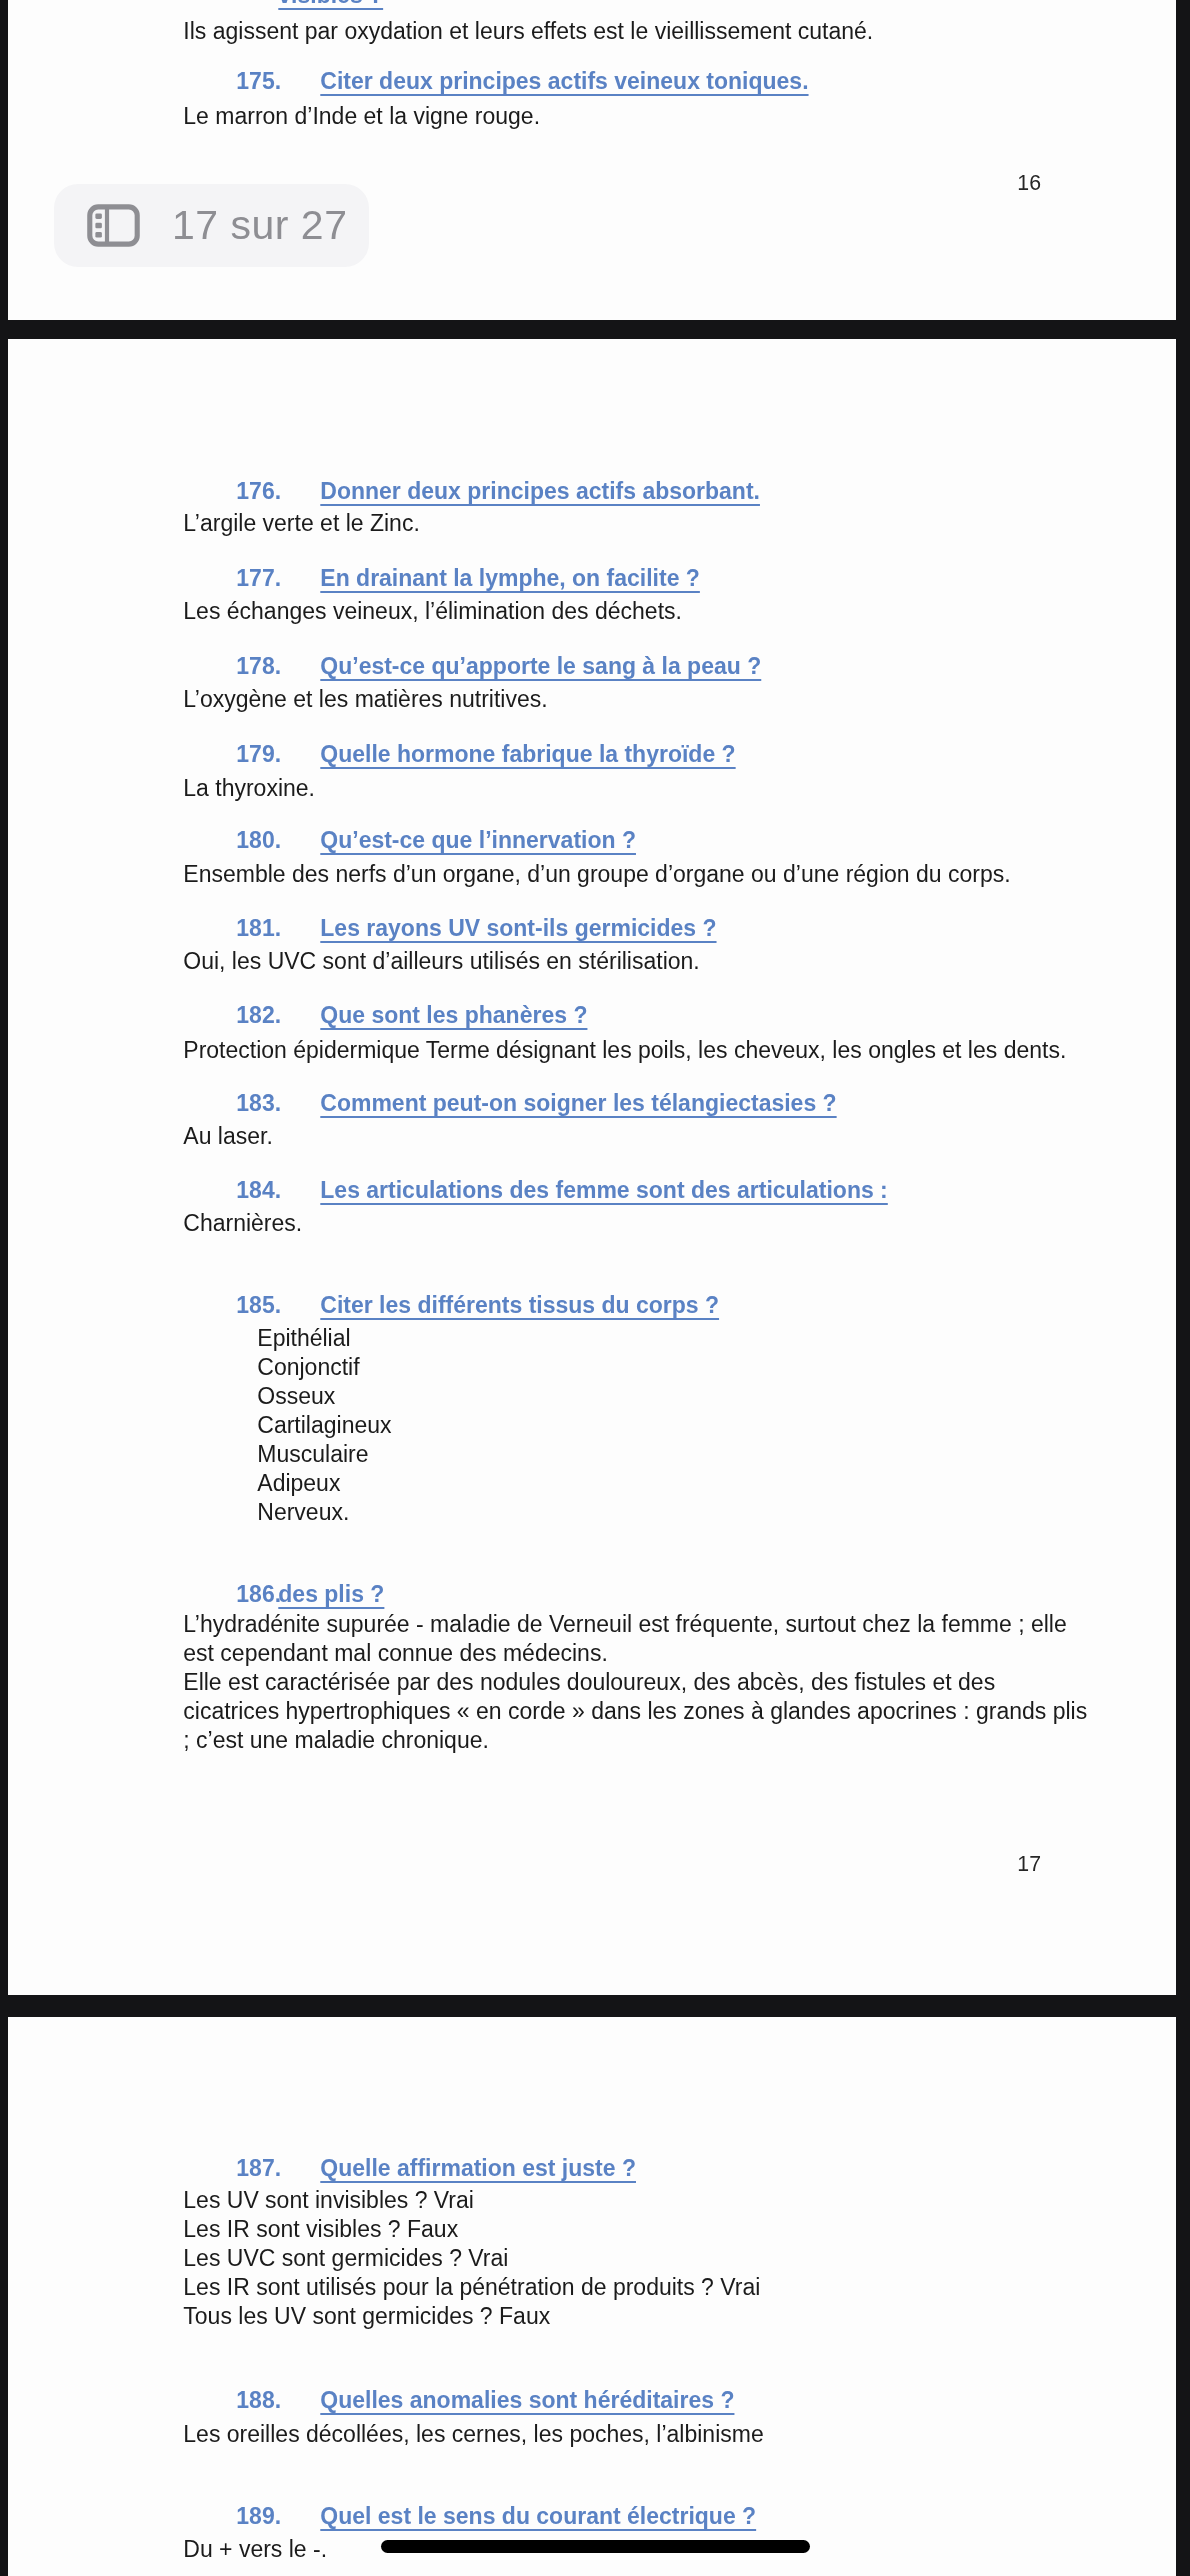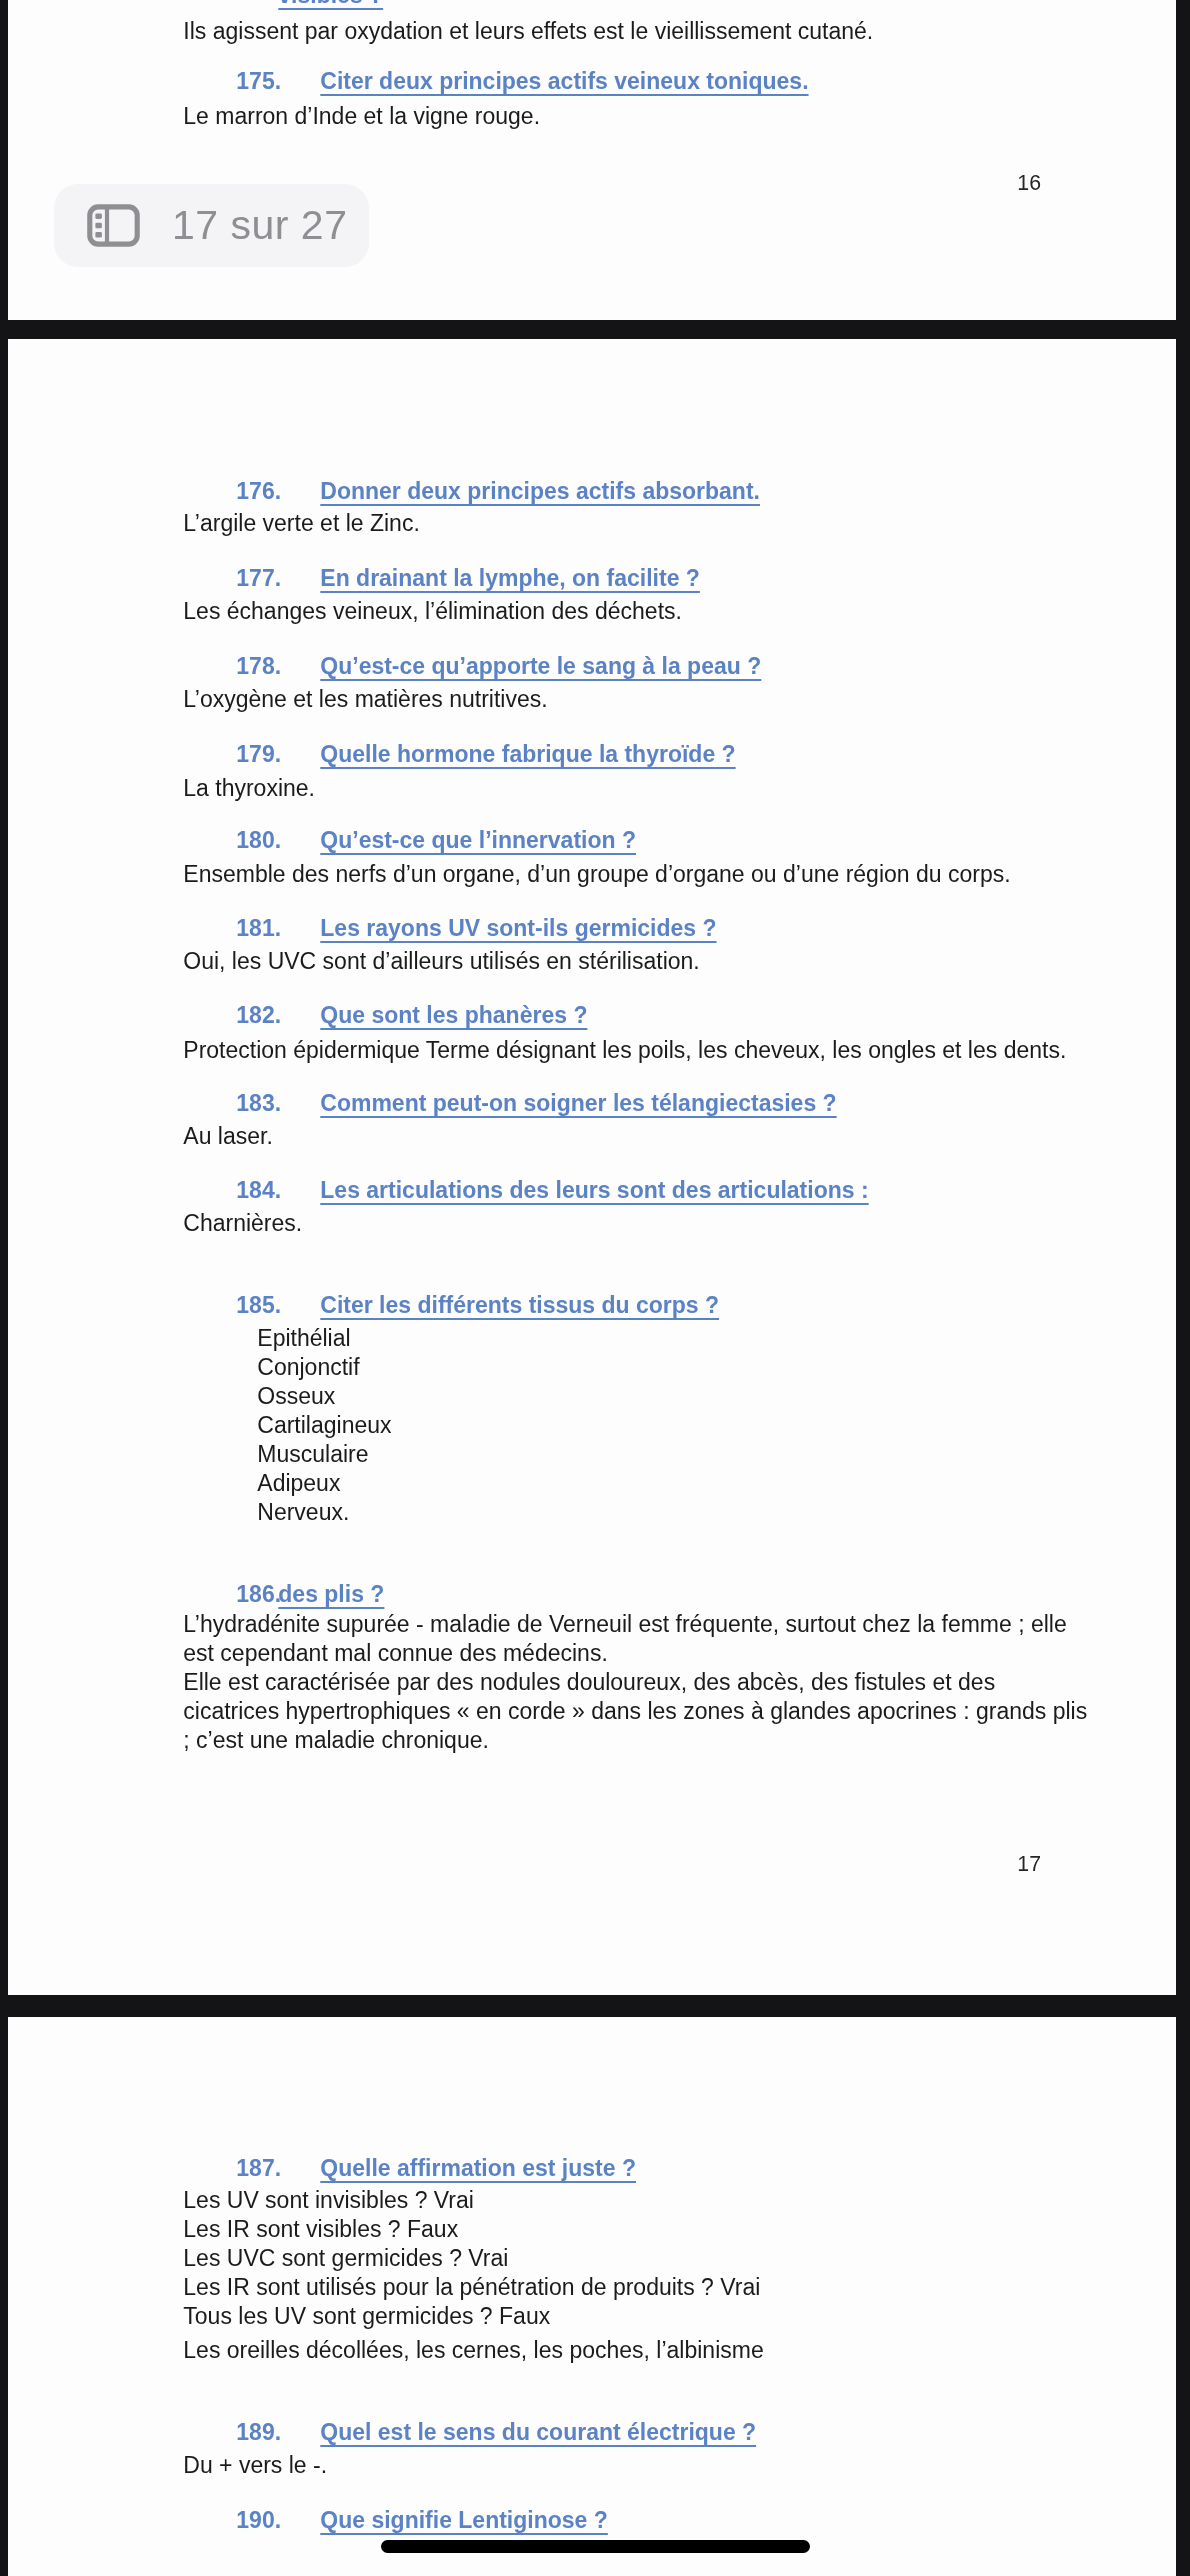"Les articulations des leurs sont" span.qt { text: leurs -> femme }
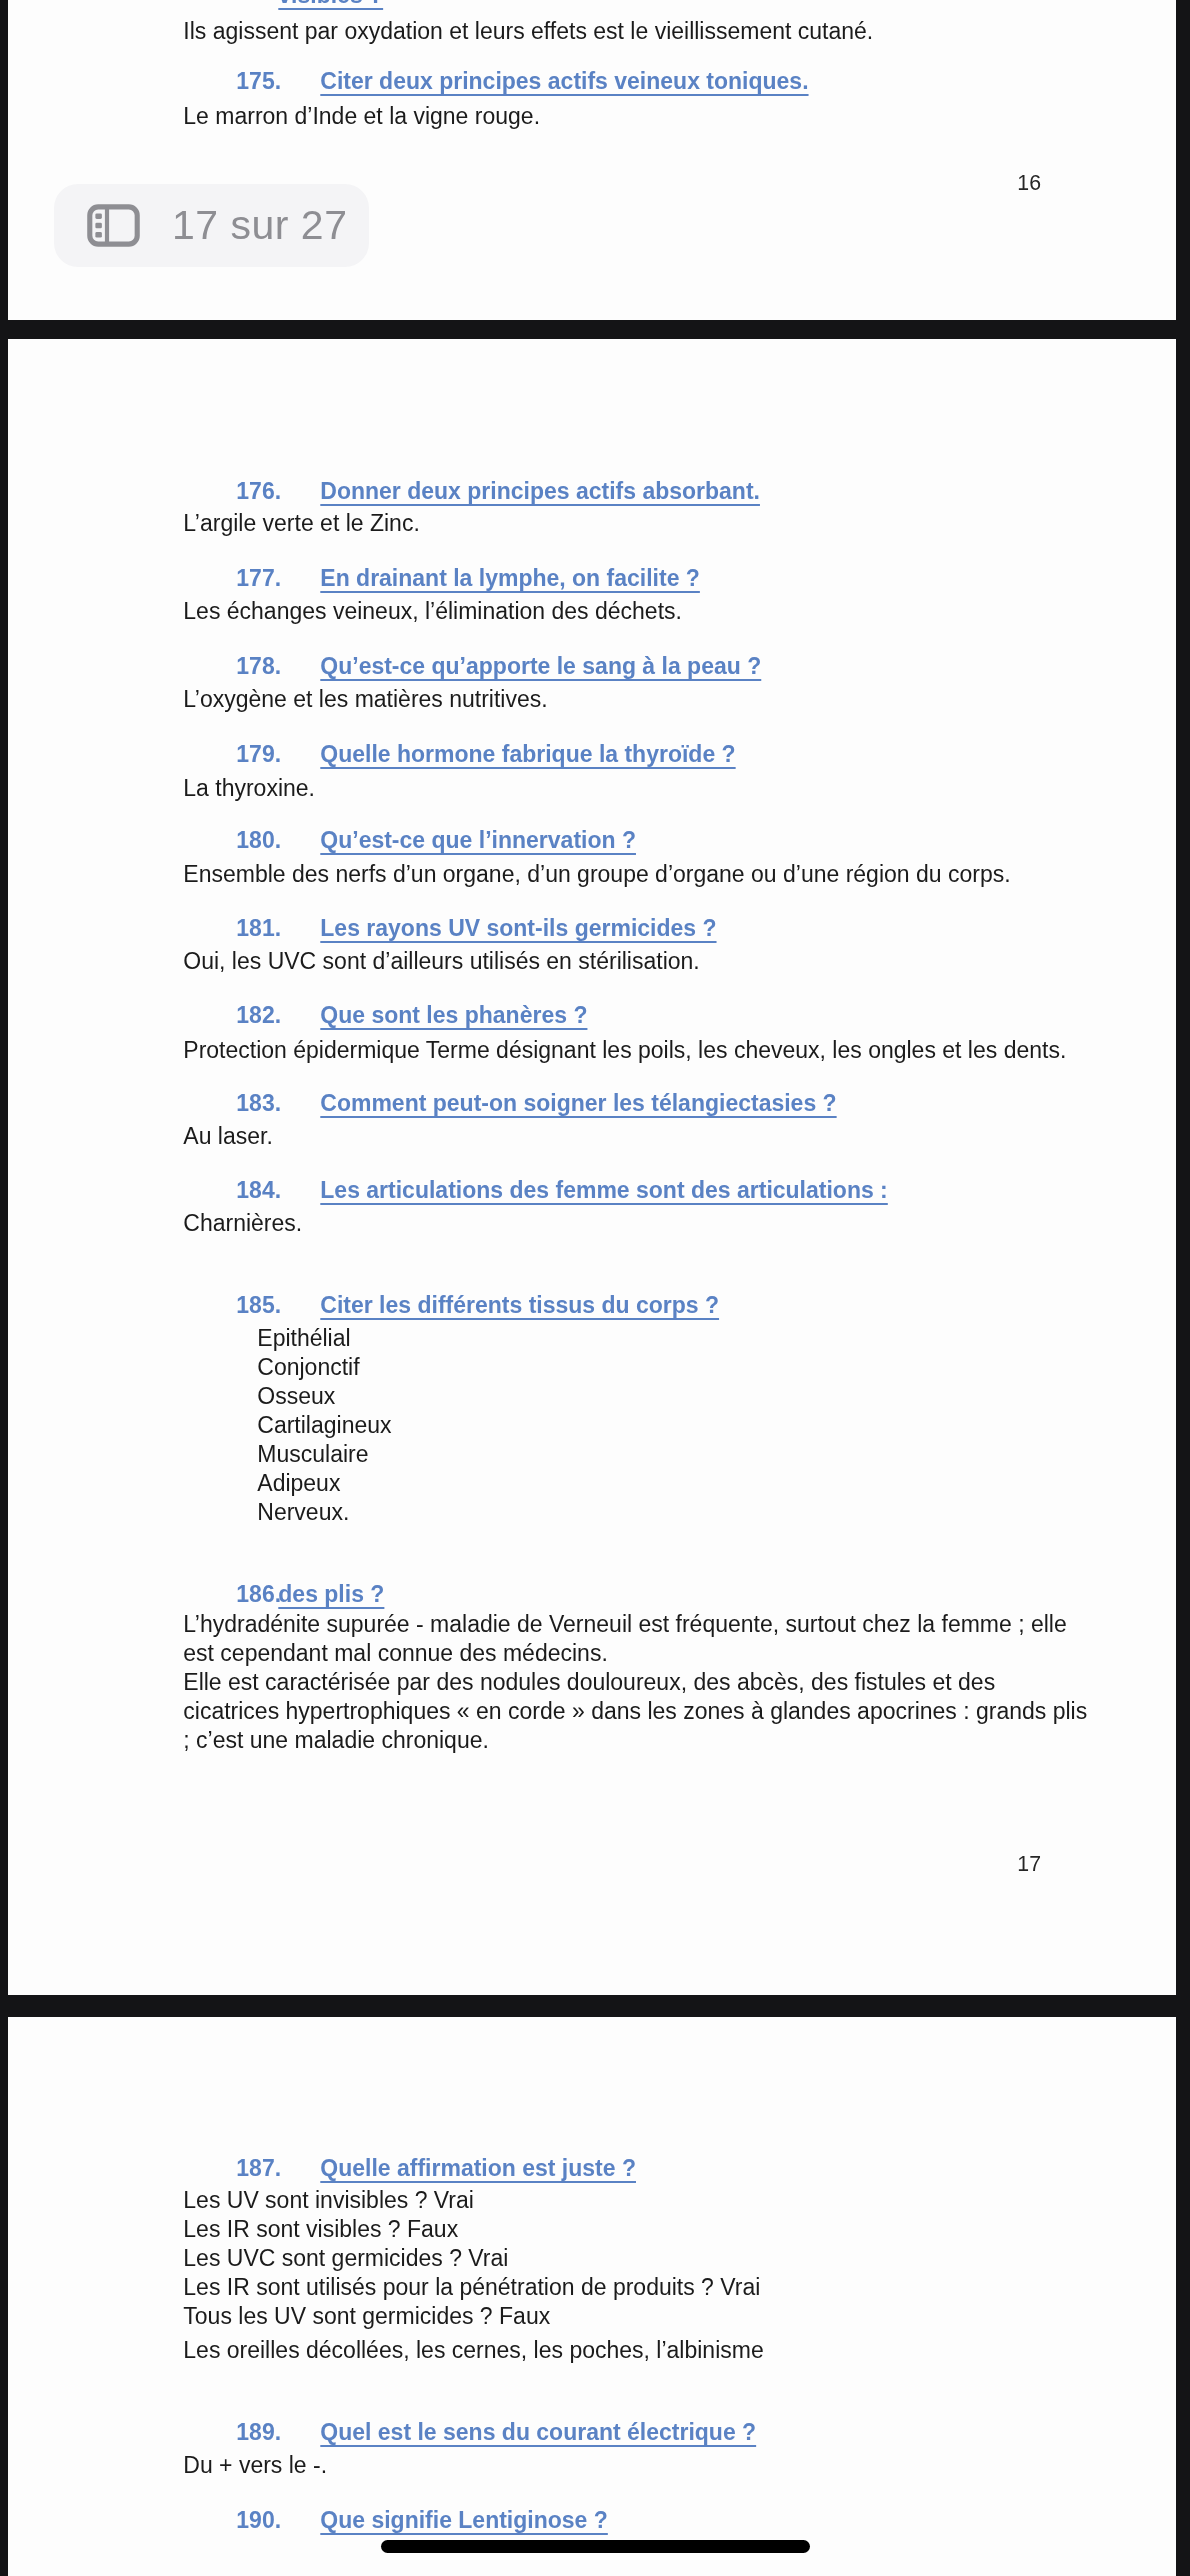"188." div.q { html: none -> <div> <span>188.</span> <span>Quelles anomalies sont héréditaires ?</span> </div> }
